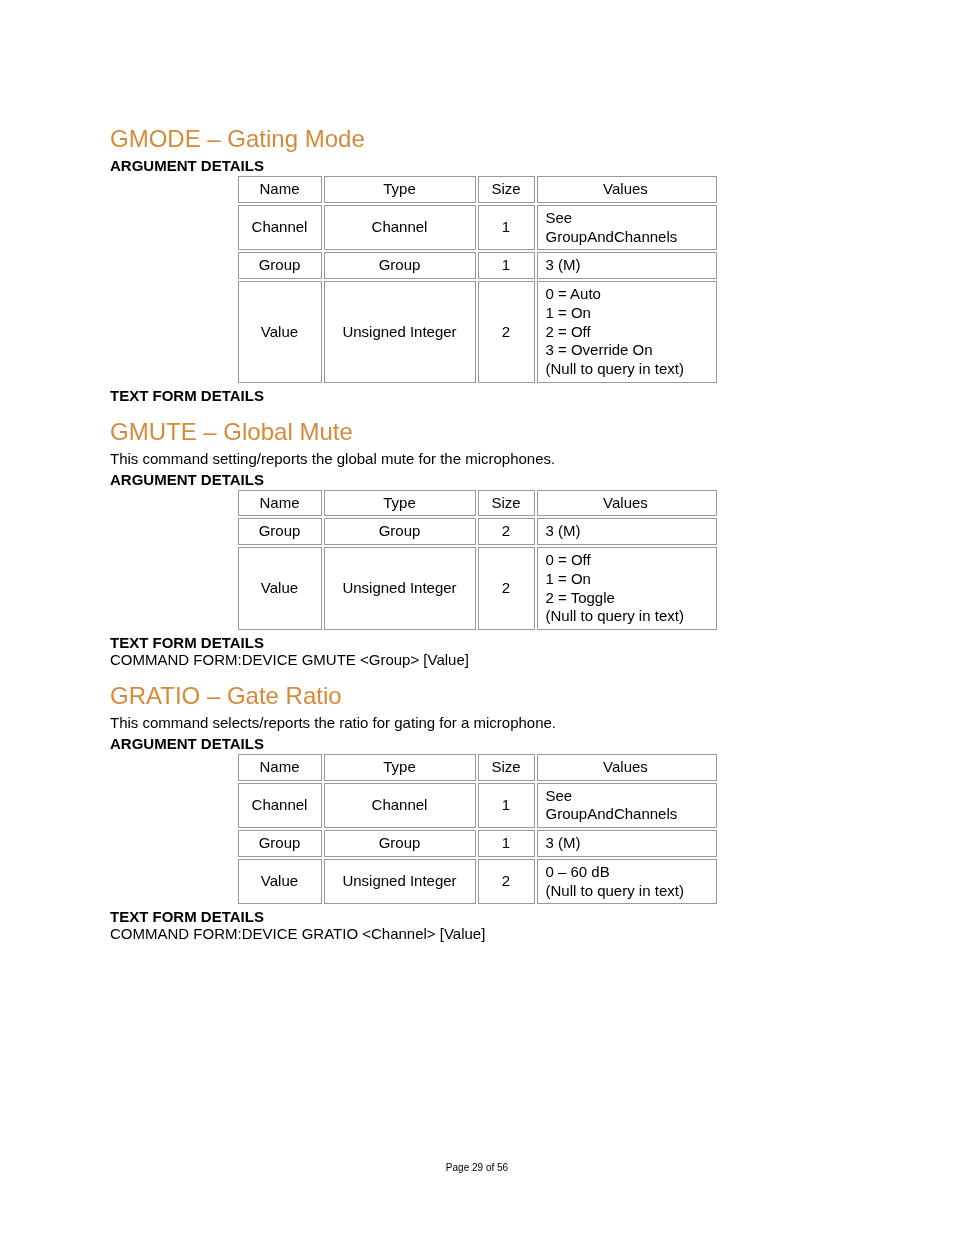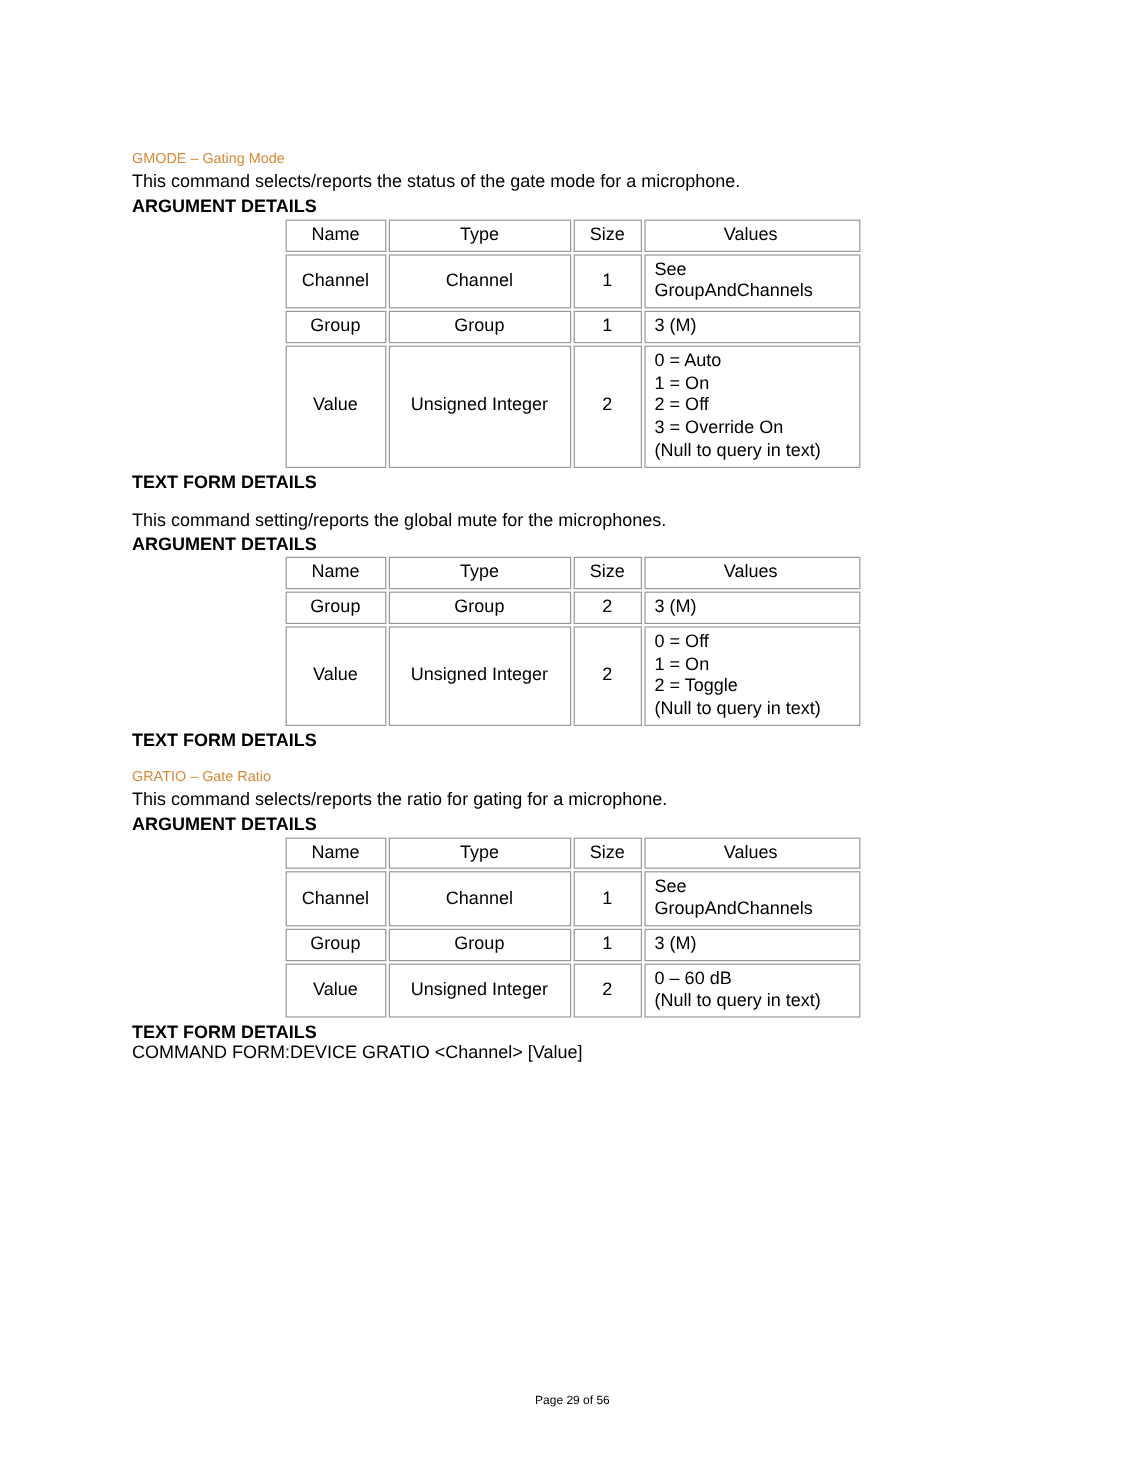"GMODE – Gating Mode" h2.section-heading { font-size: 12px -> 24px }
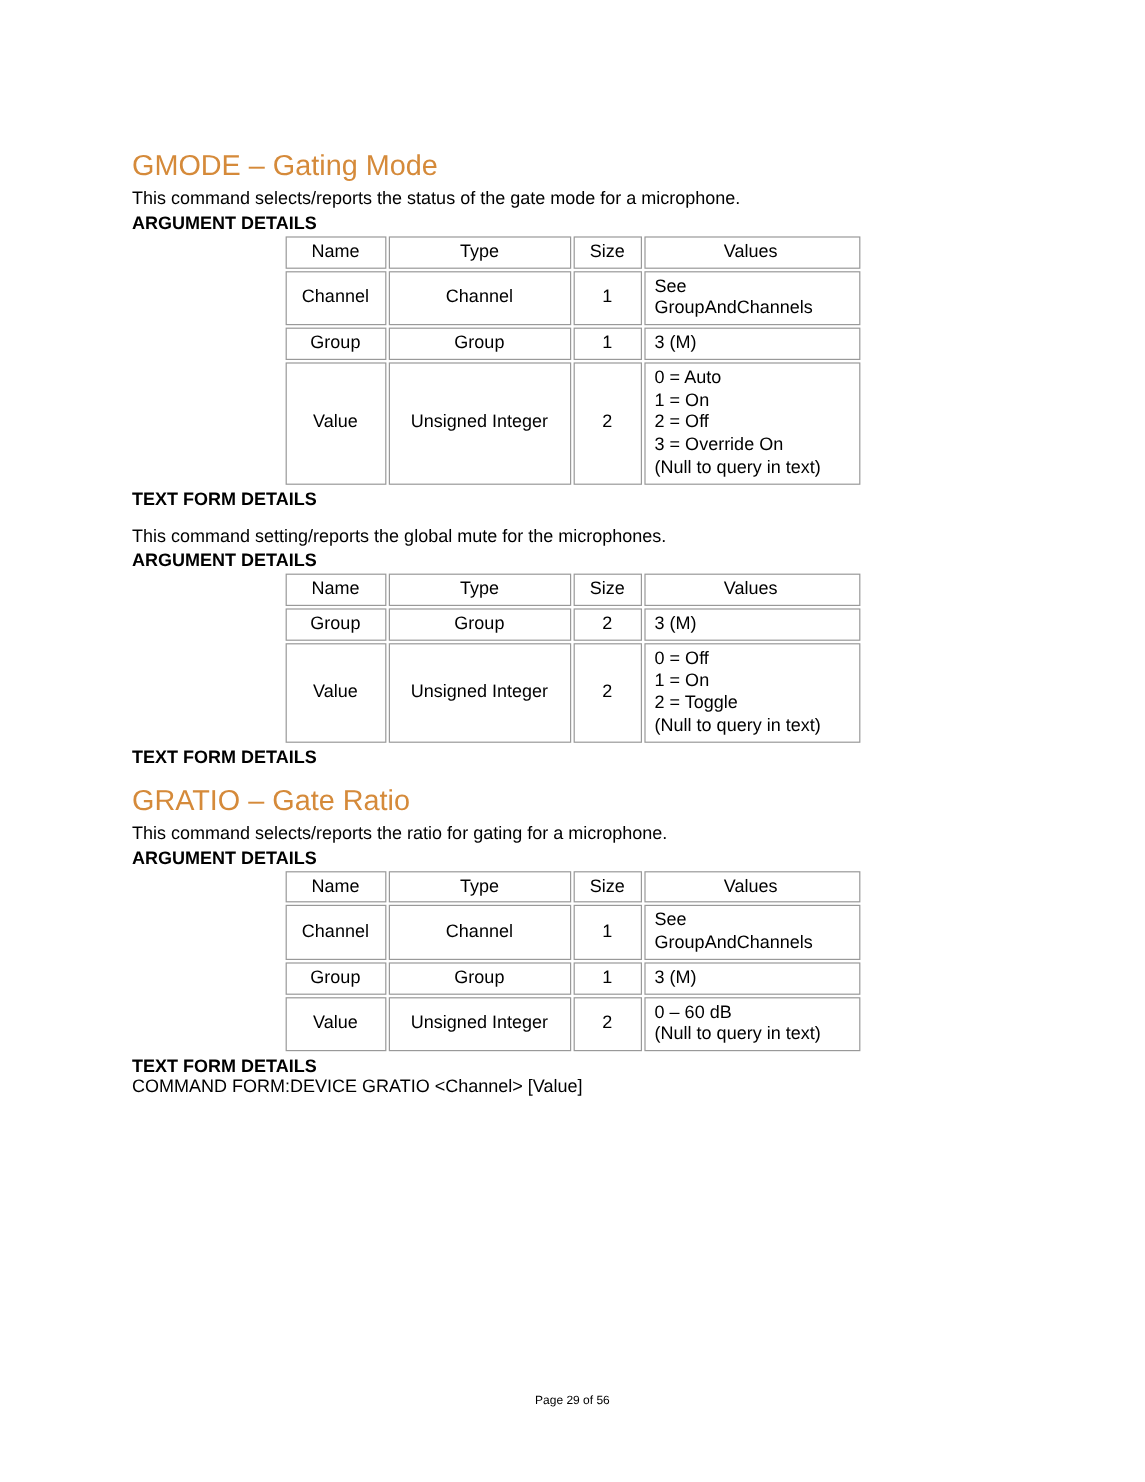"This command selects/reports the status" p.desc { html: <p>This command selects/reports the status of the gate mode for a microphone.</p> -> none }
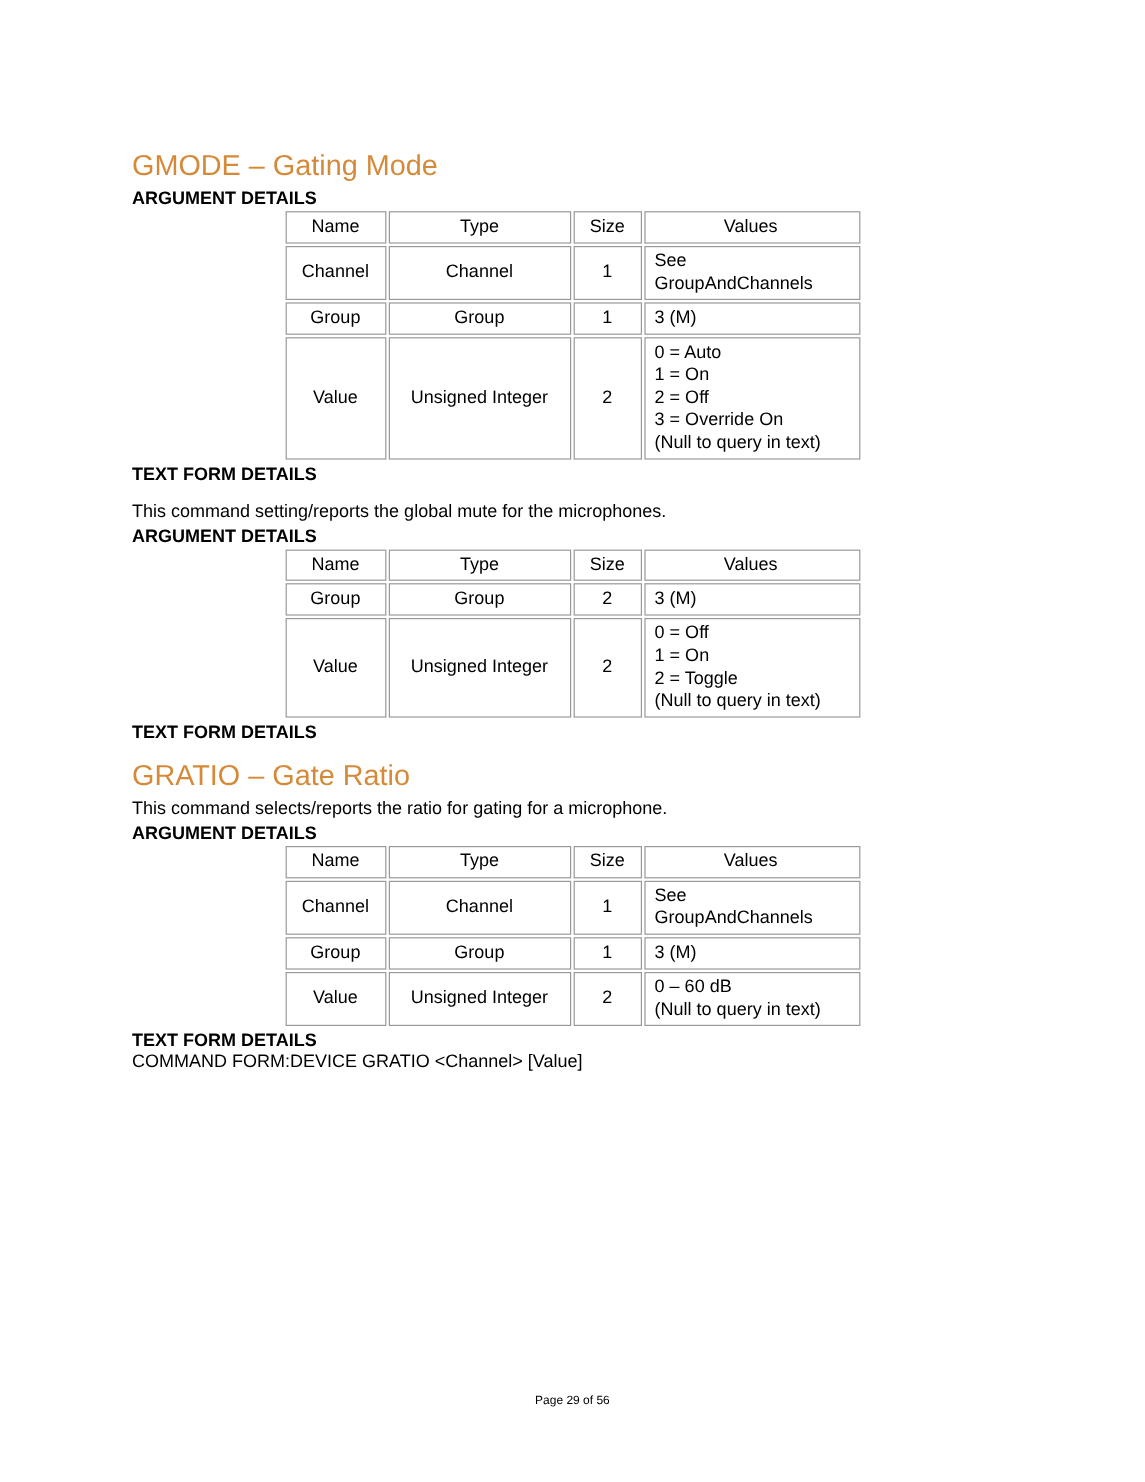"GMUTE – Global Mute" h2.section-heading { html: none -> <h2>GMUTE – Global Mute</h2> }
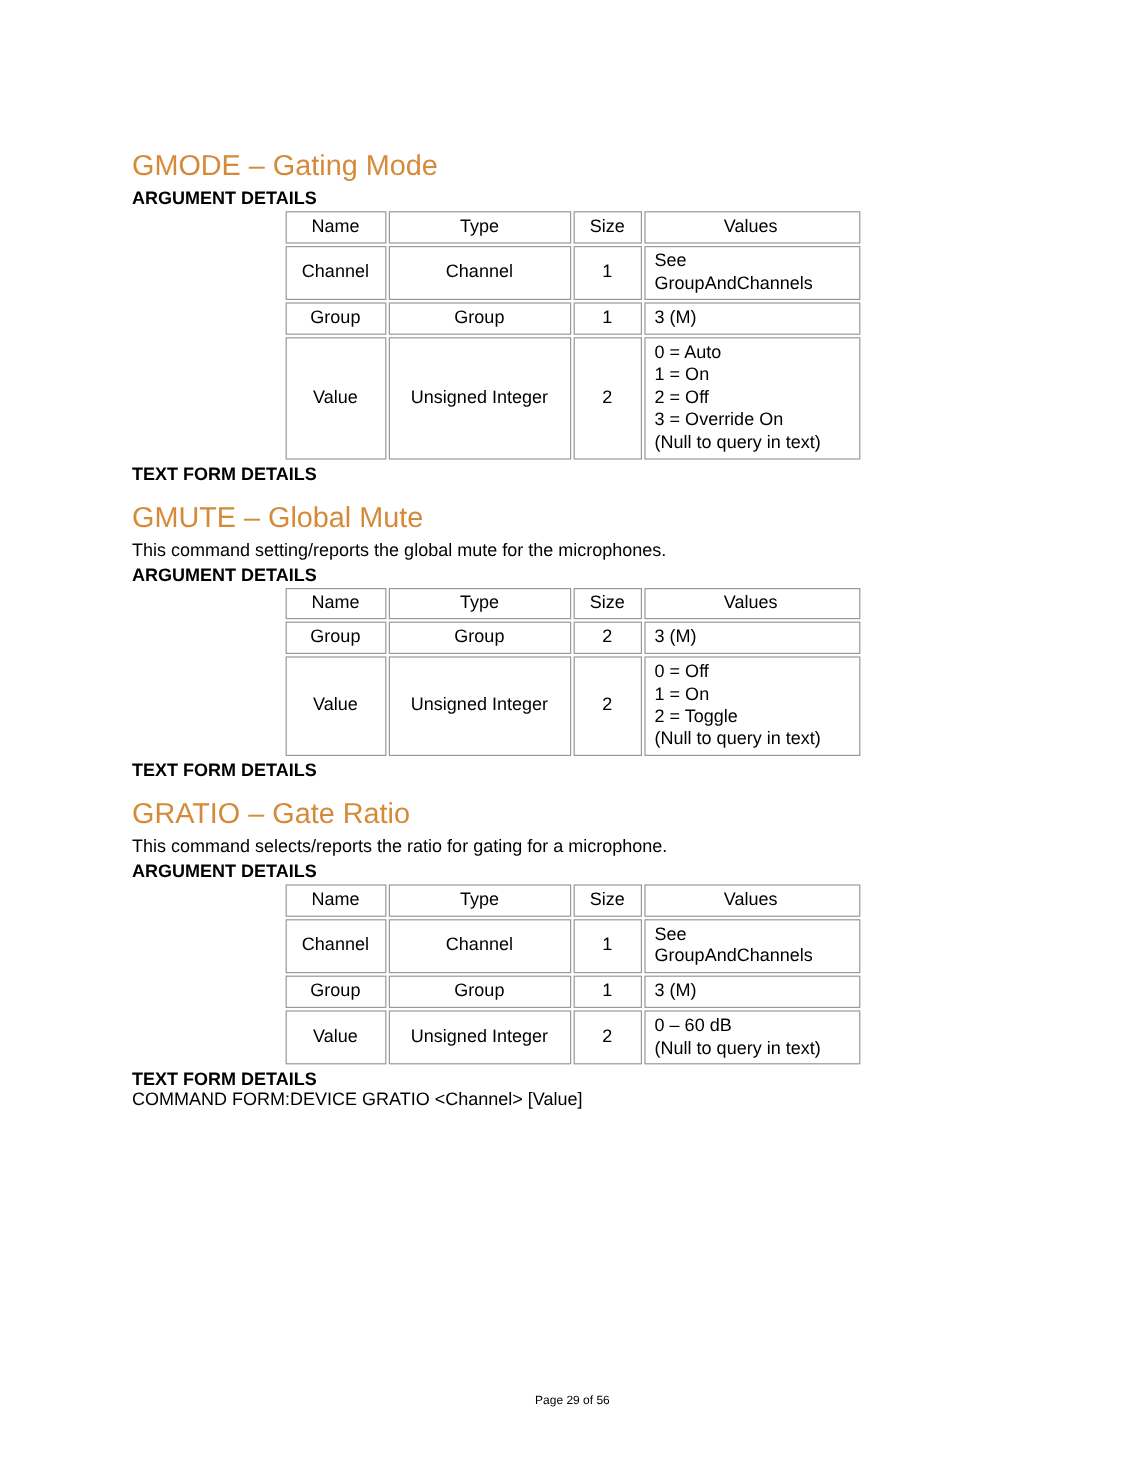"COMMAND FORM:DEVICE GMUTE <Group>" p.cmd-line { html: none -> <p>COMMAND FORM:DEVICE GMUTE &lt;Group&gt; [Value]</p> }
